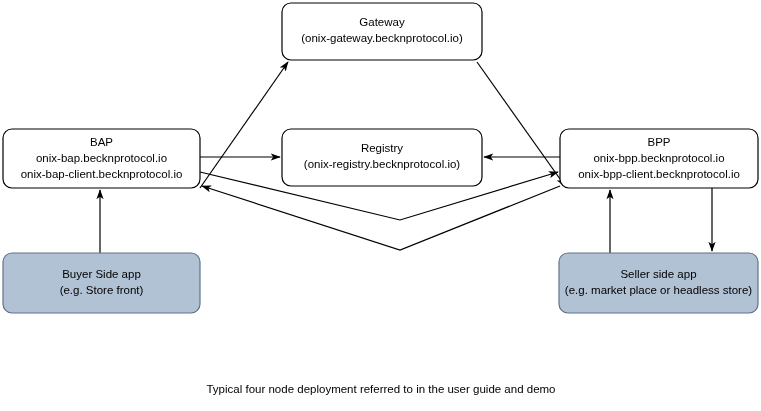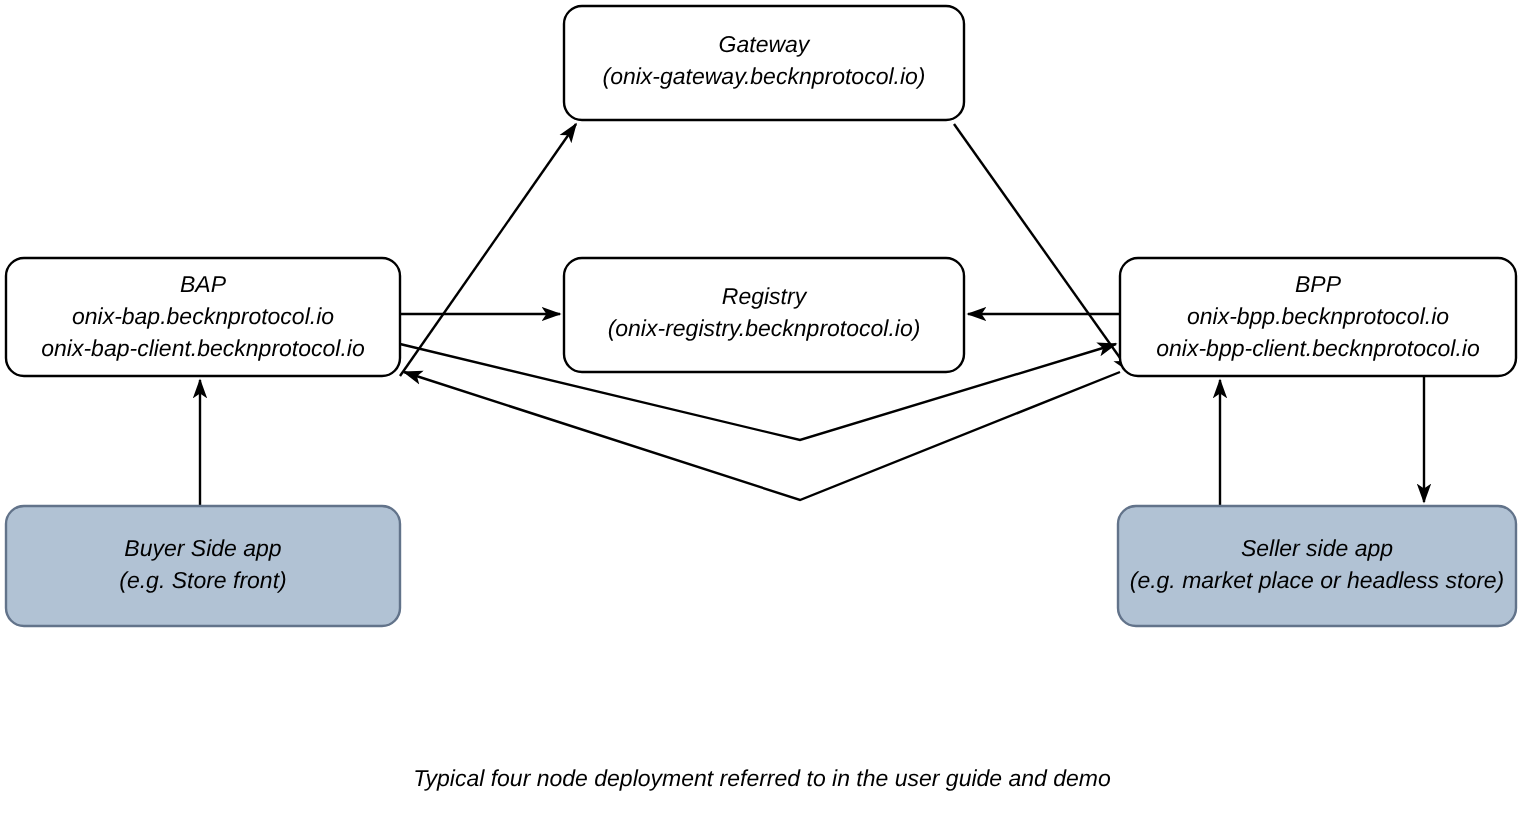"Gateway" #diagram-root { font-style: italic -> none }
